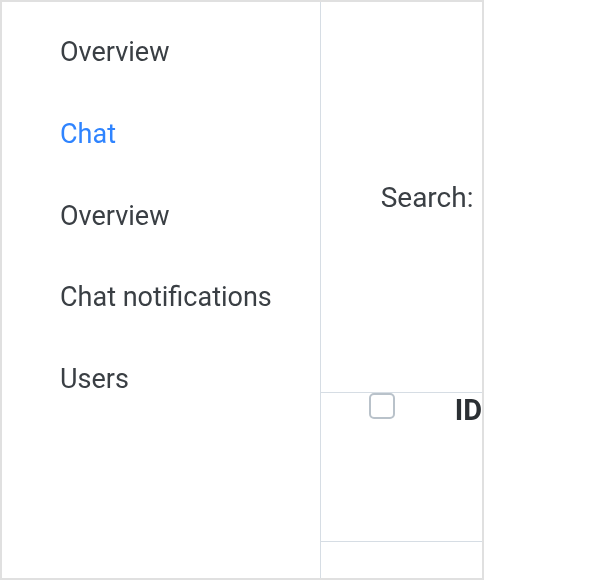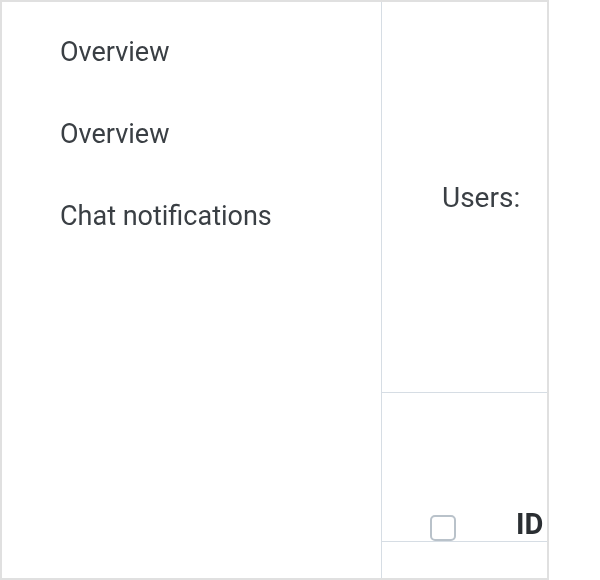"Overview" .frame { width: 549px -> 484px }
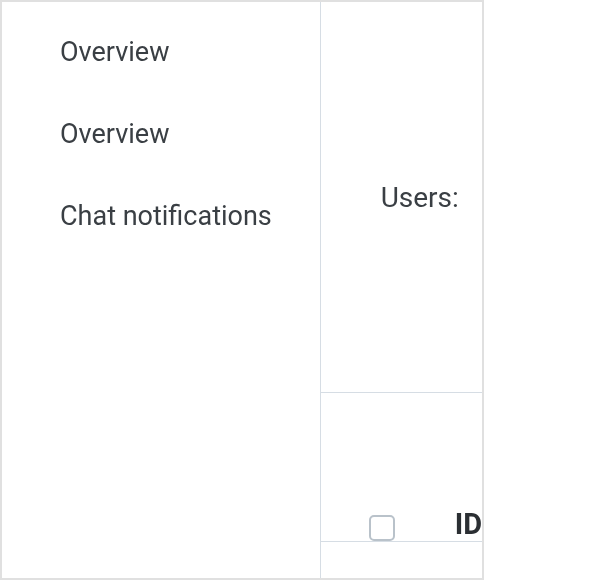"Chat" div.sidebar-item { html: none -> <div>Chat</div> }
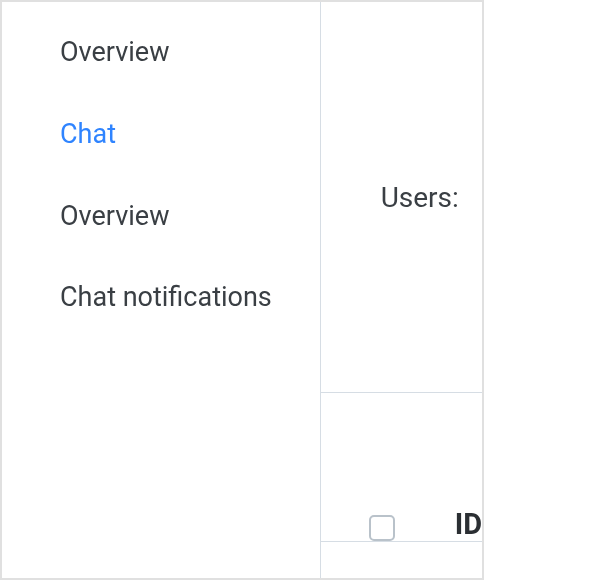"Users:" span.search-label { text: Users -> Search }
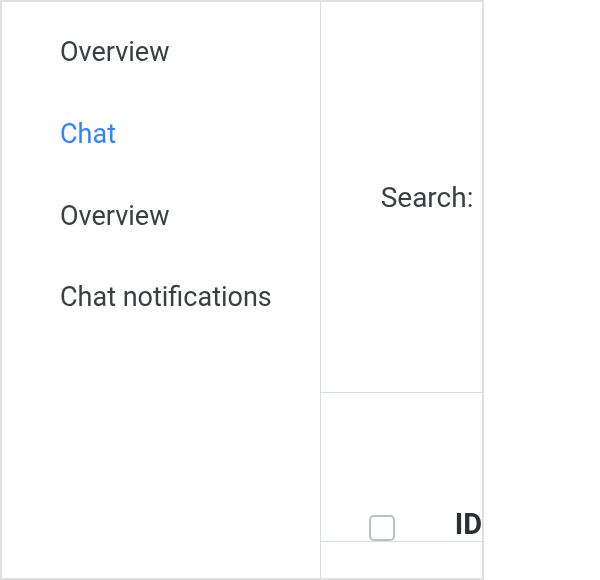"Users" div.sidebar-item { html: none -> <div>Users</div> }
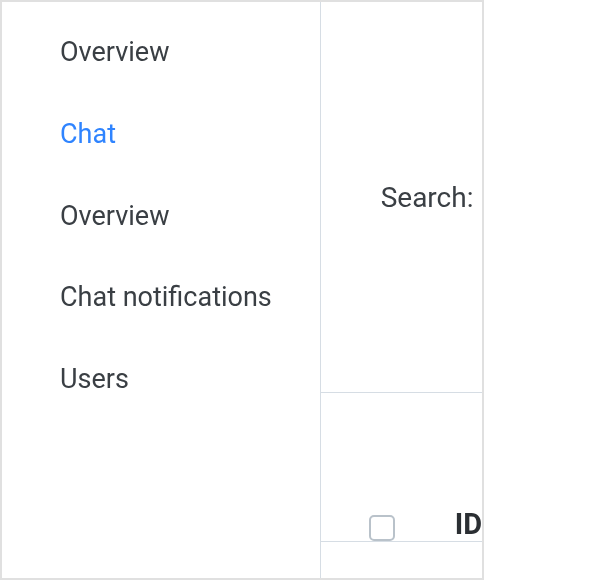"ID" .table-header { align-items: flex-end -> flex-start }
